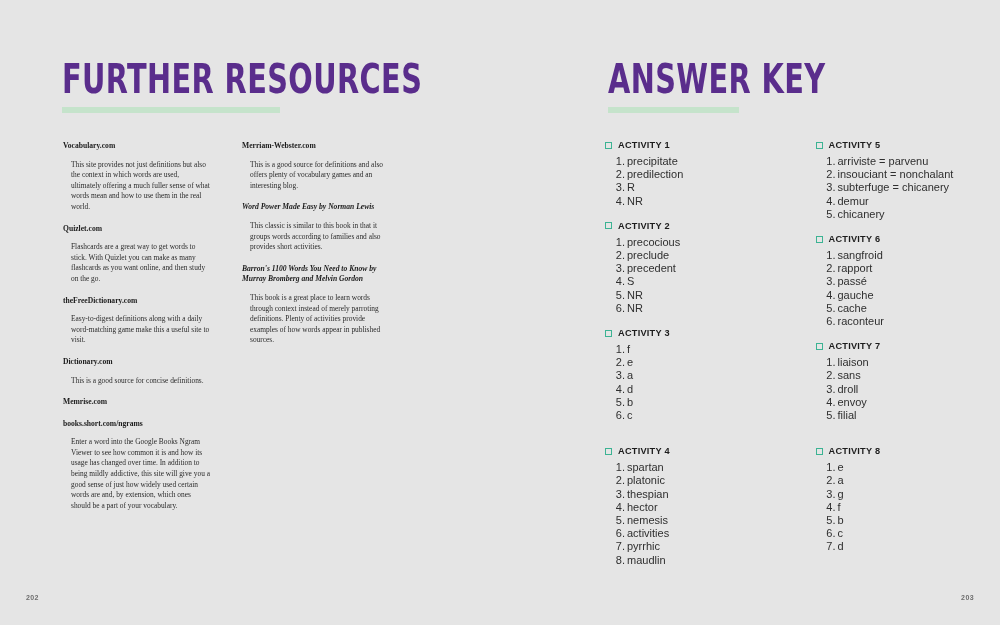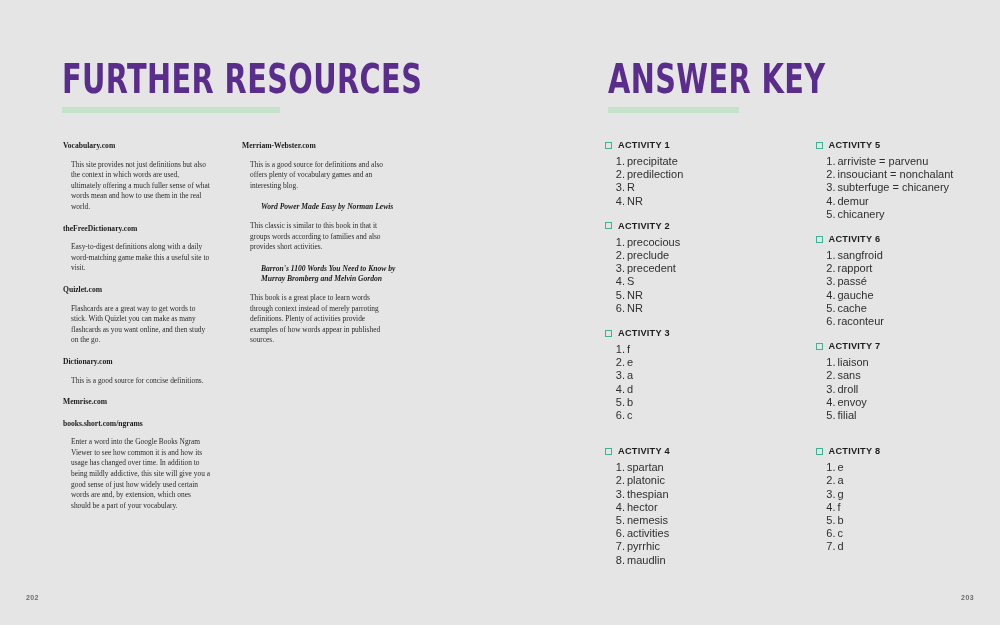"Word Power Made Easy by" .res-title.italic { margin-left: 19px -> none }
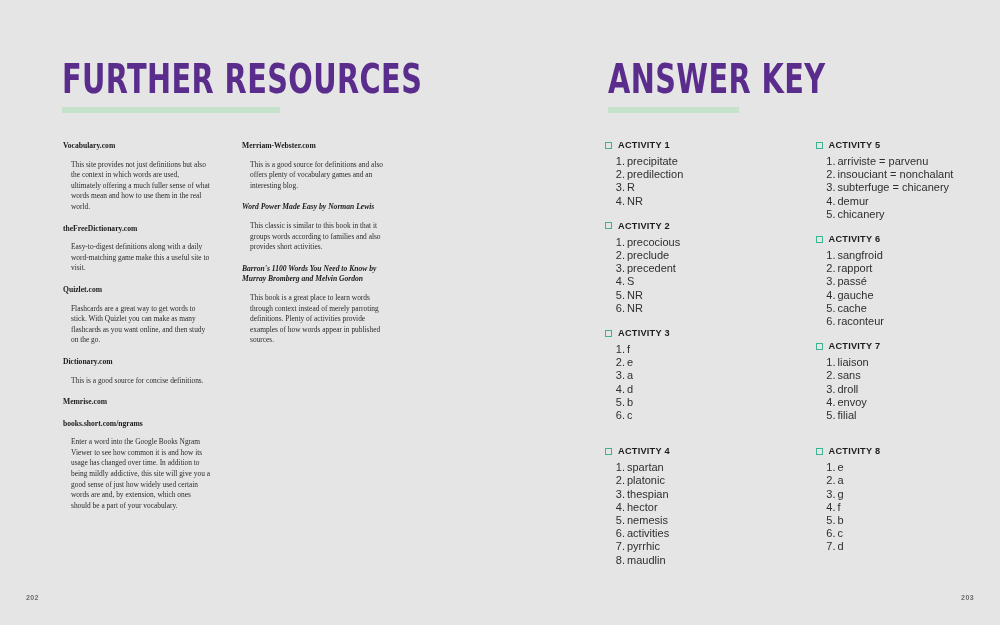"theFreeDictionary.com" div.res-entry { order: before "Quizlet.com" -> after "Quizlet.com" }
